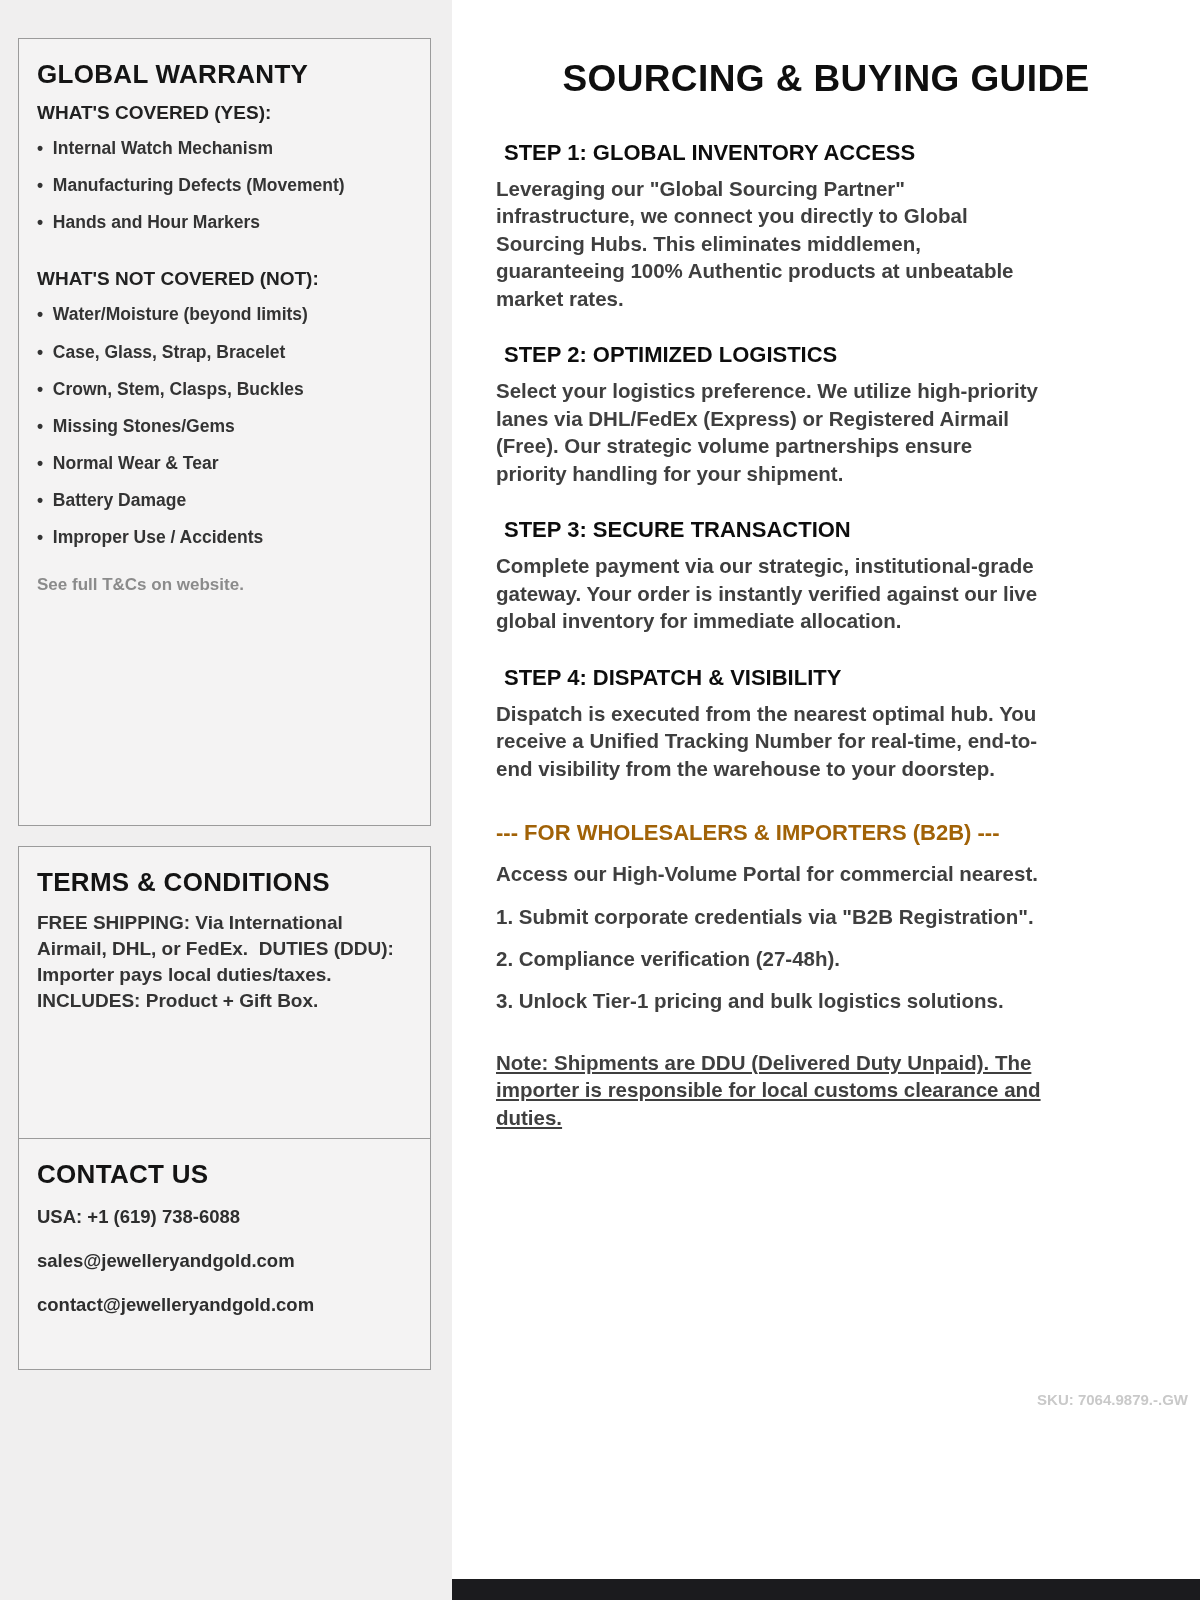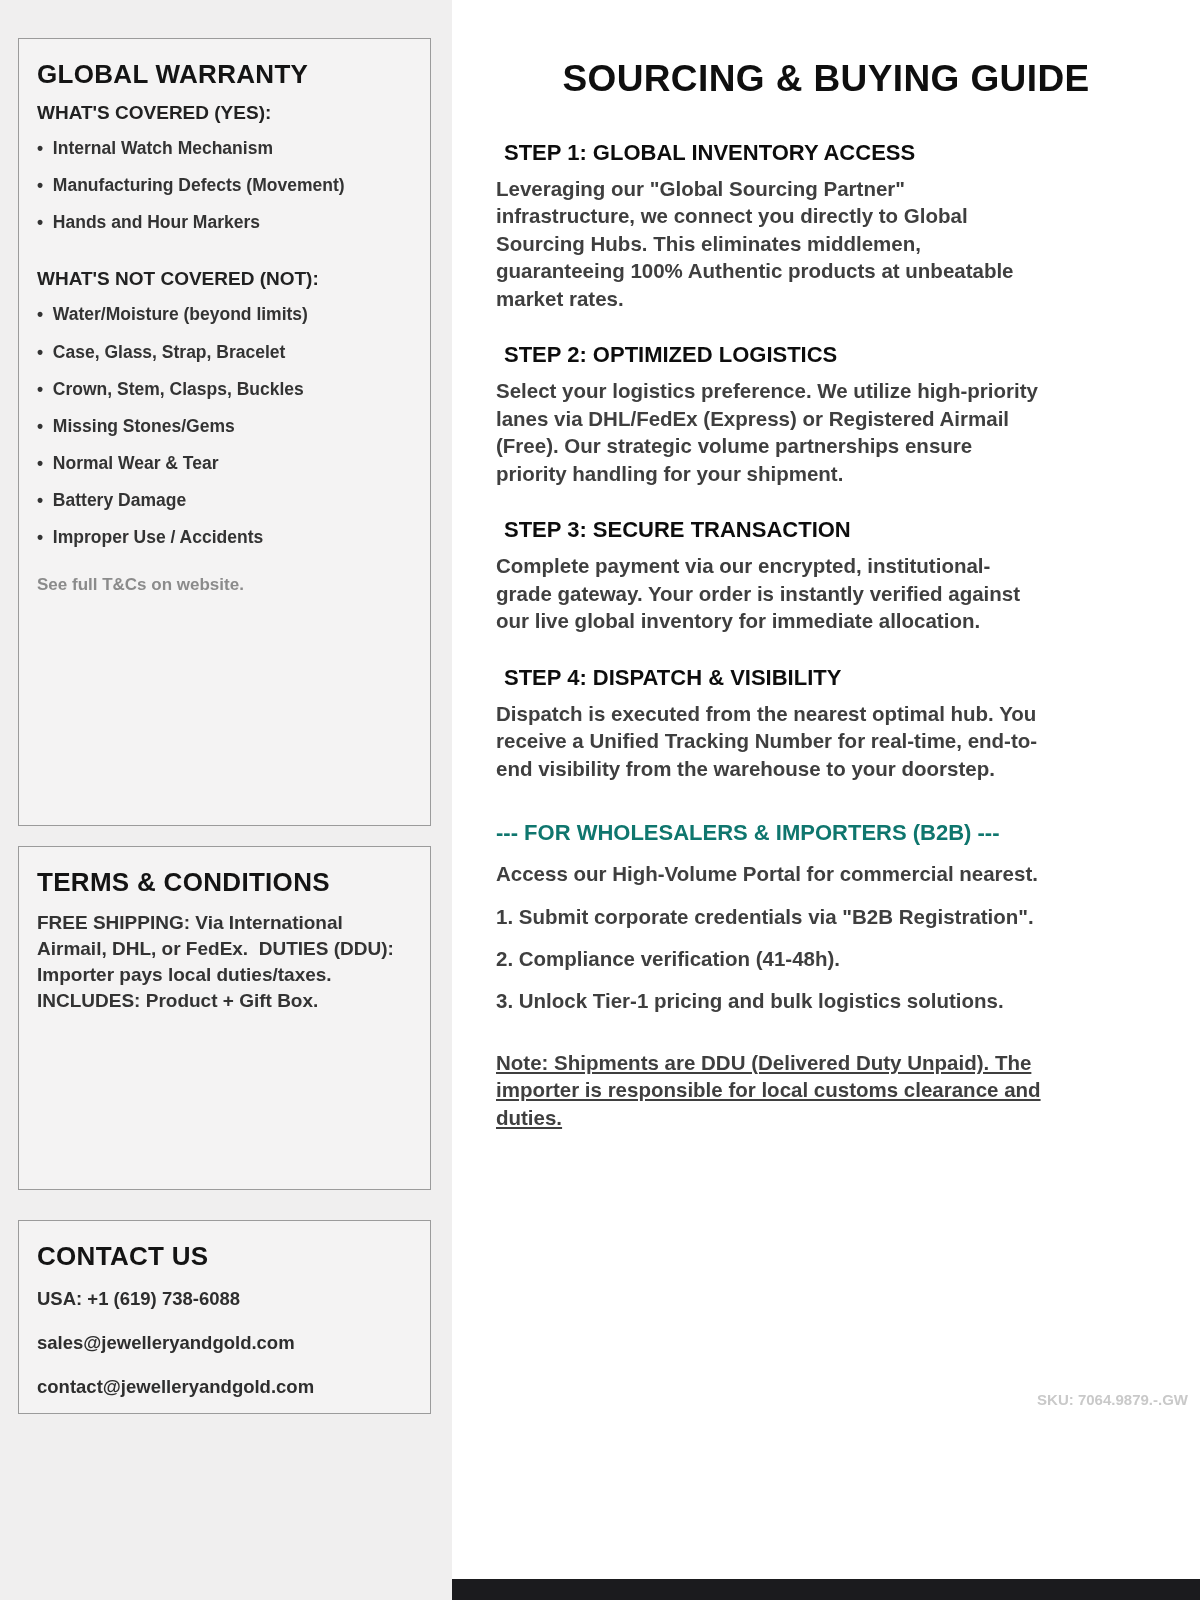"Complete payment via our encrypted," p.step-body { text: encrypted -> strategic }
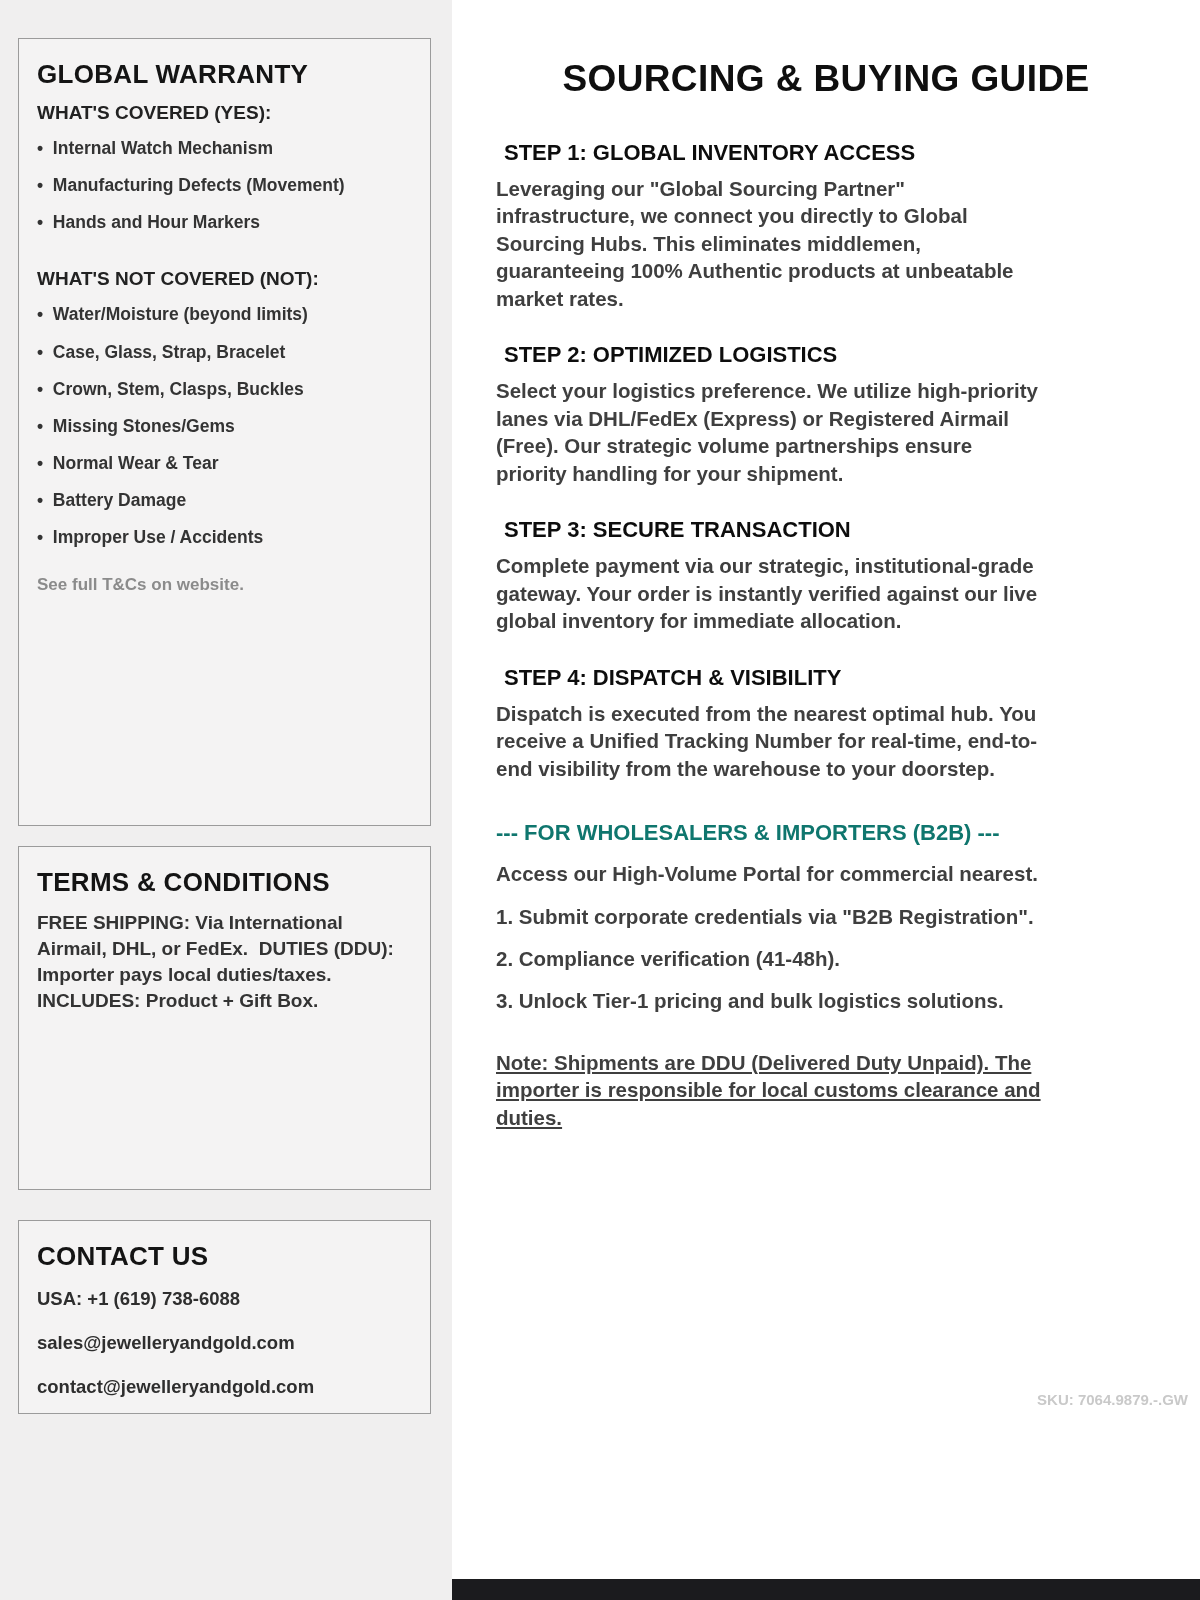"--- FOR WHOLESALERS & IMPORTERS" .b2b-title { color: #0f766e -> #a16207 }
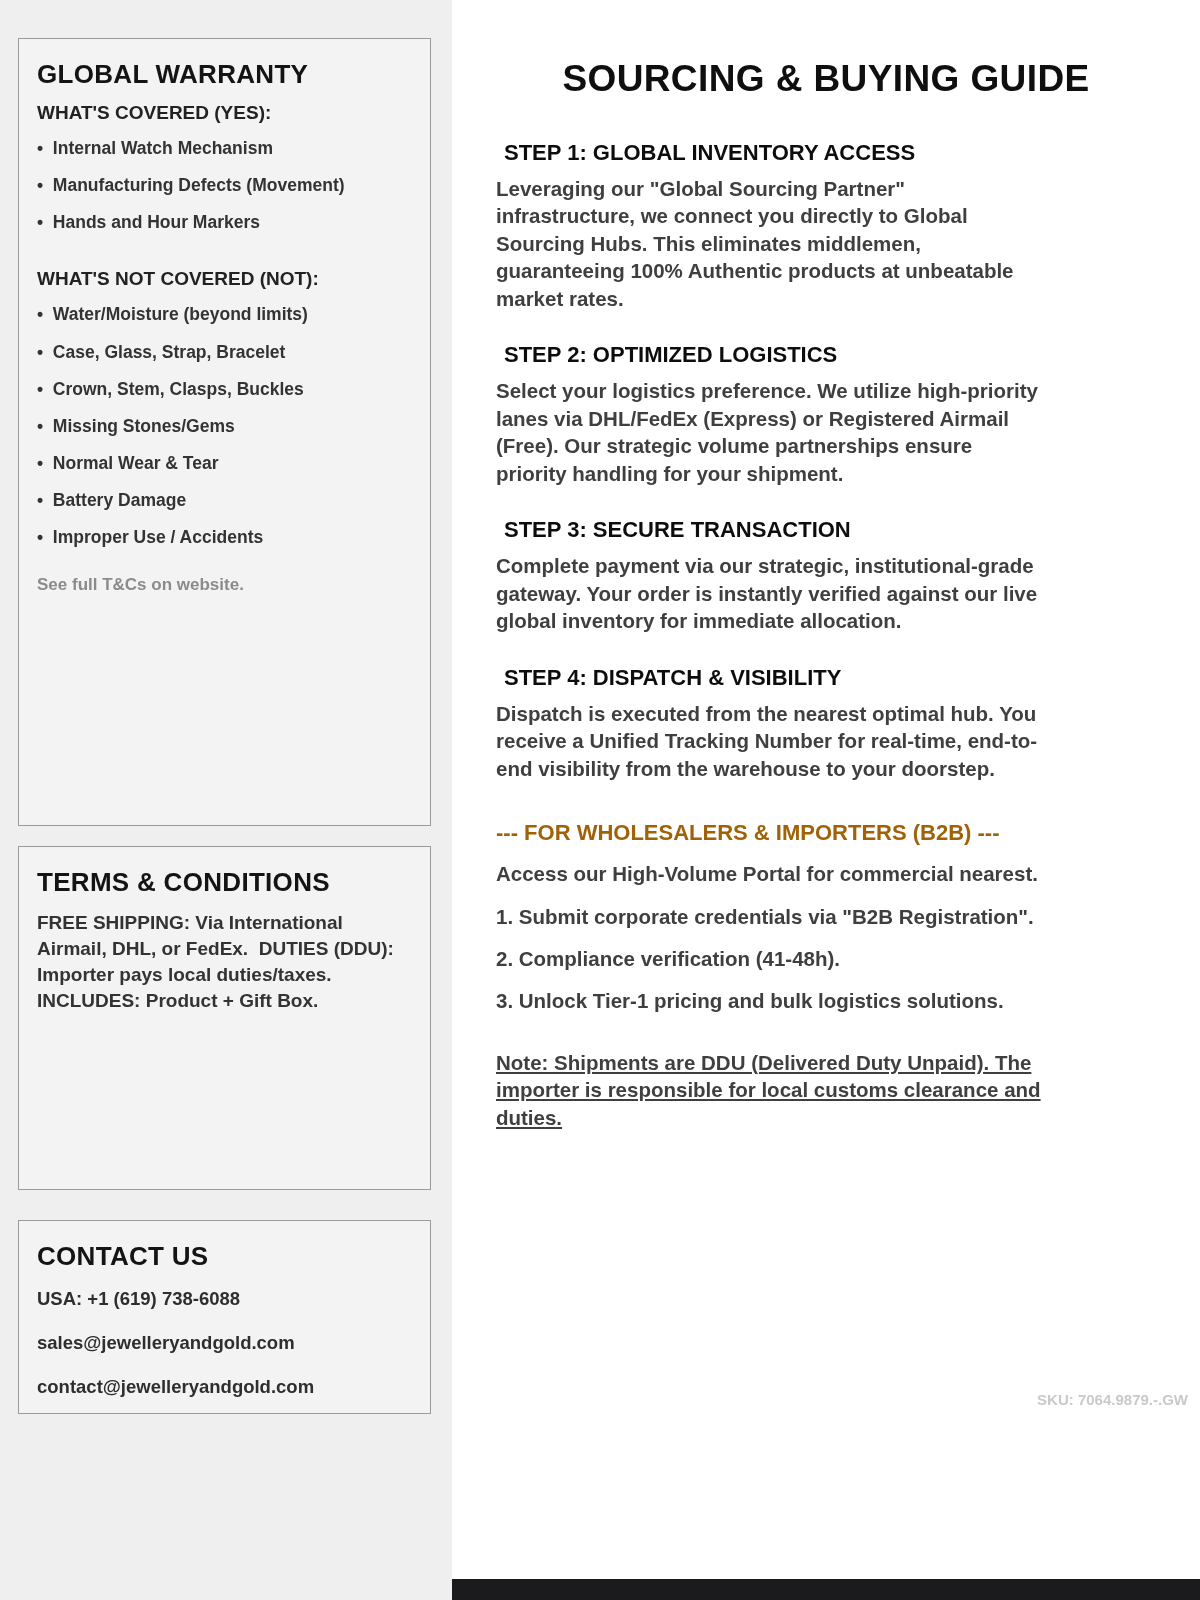"2. Compliance verification (41-48h)." p.step-body { text: 41-48h -> 27-48h }
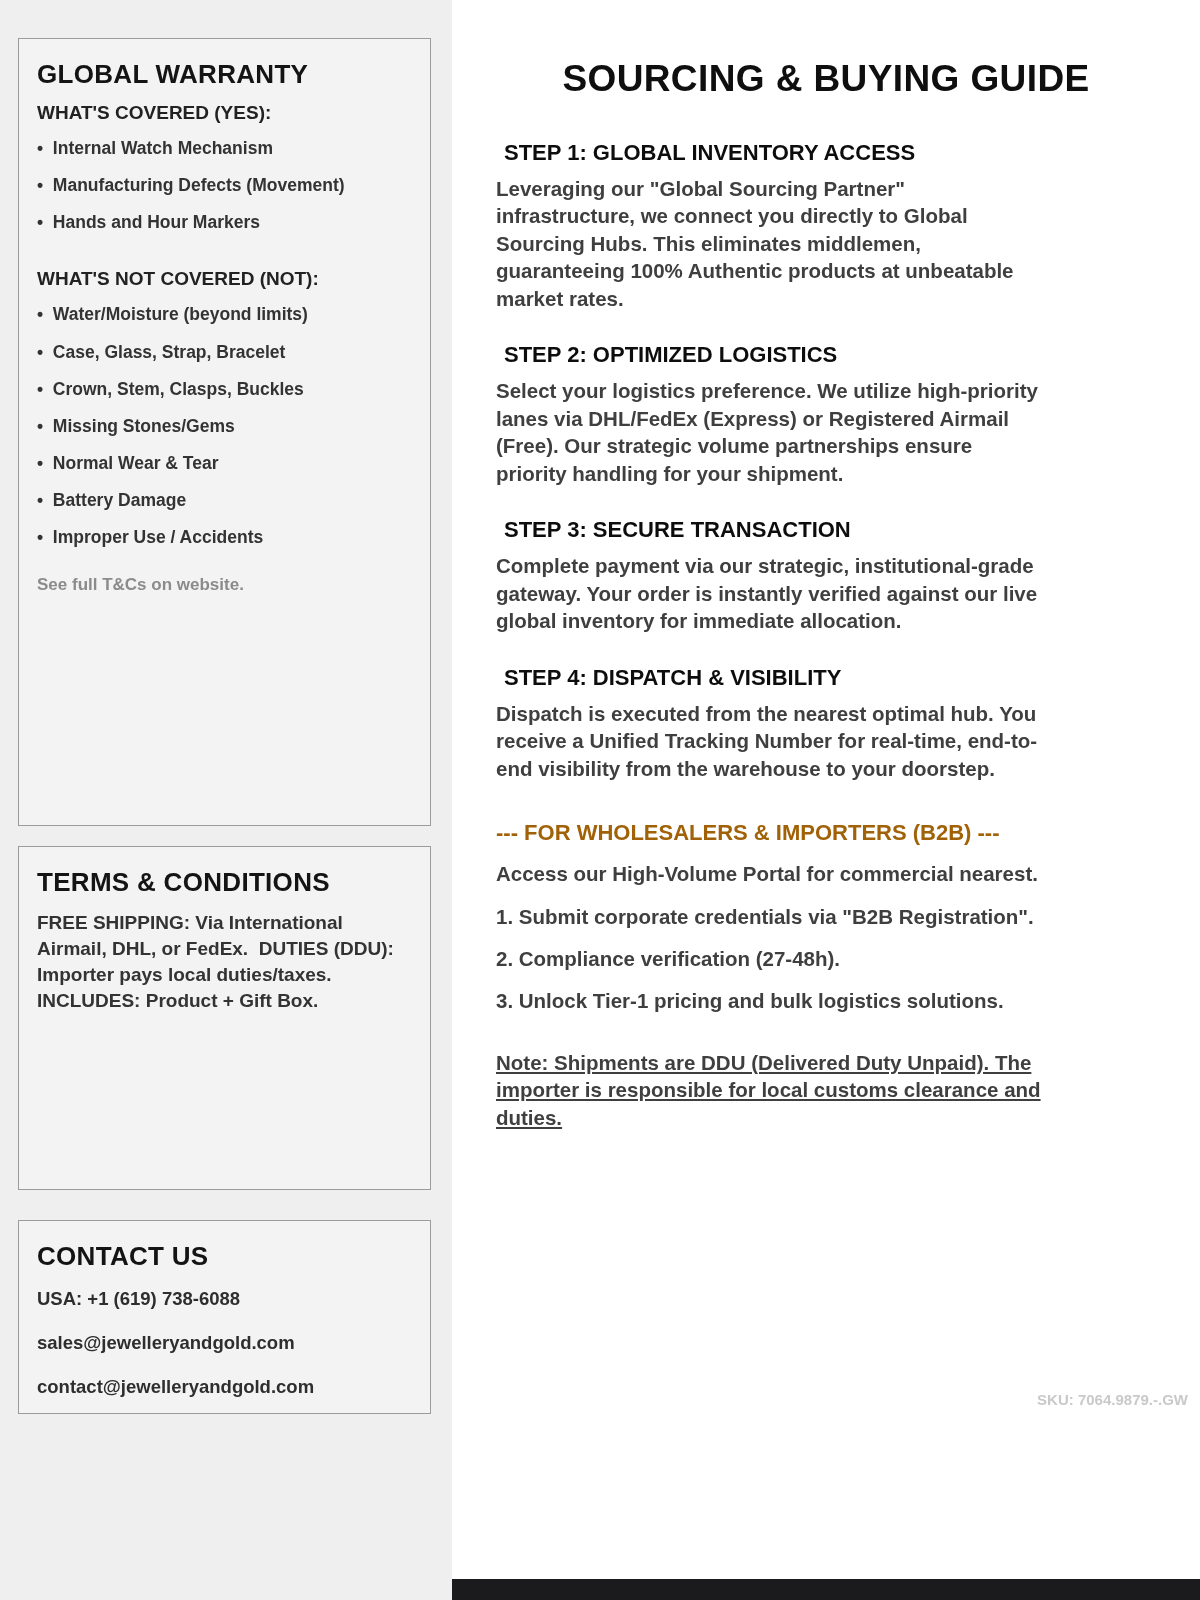"CONTACT US" .box-contact { height: 194px -> 232px; top: 1220px -> 1138px }
